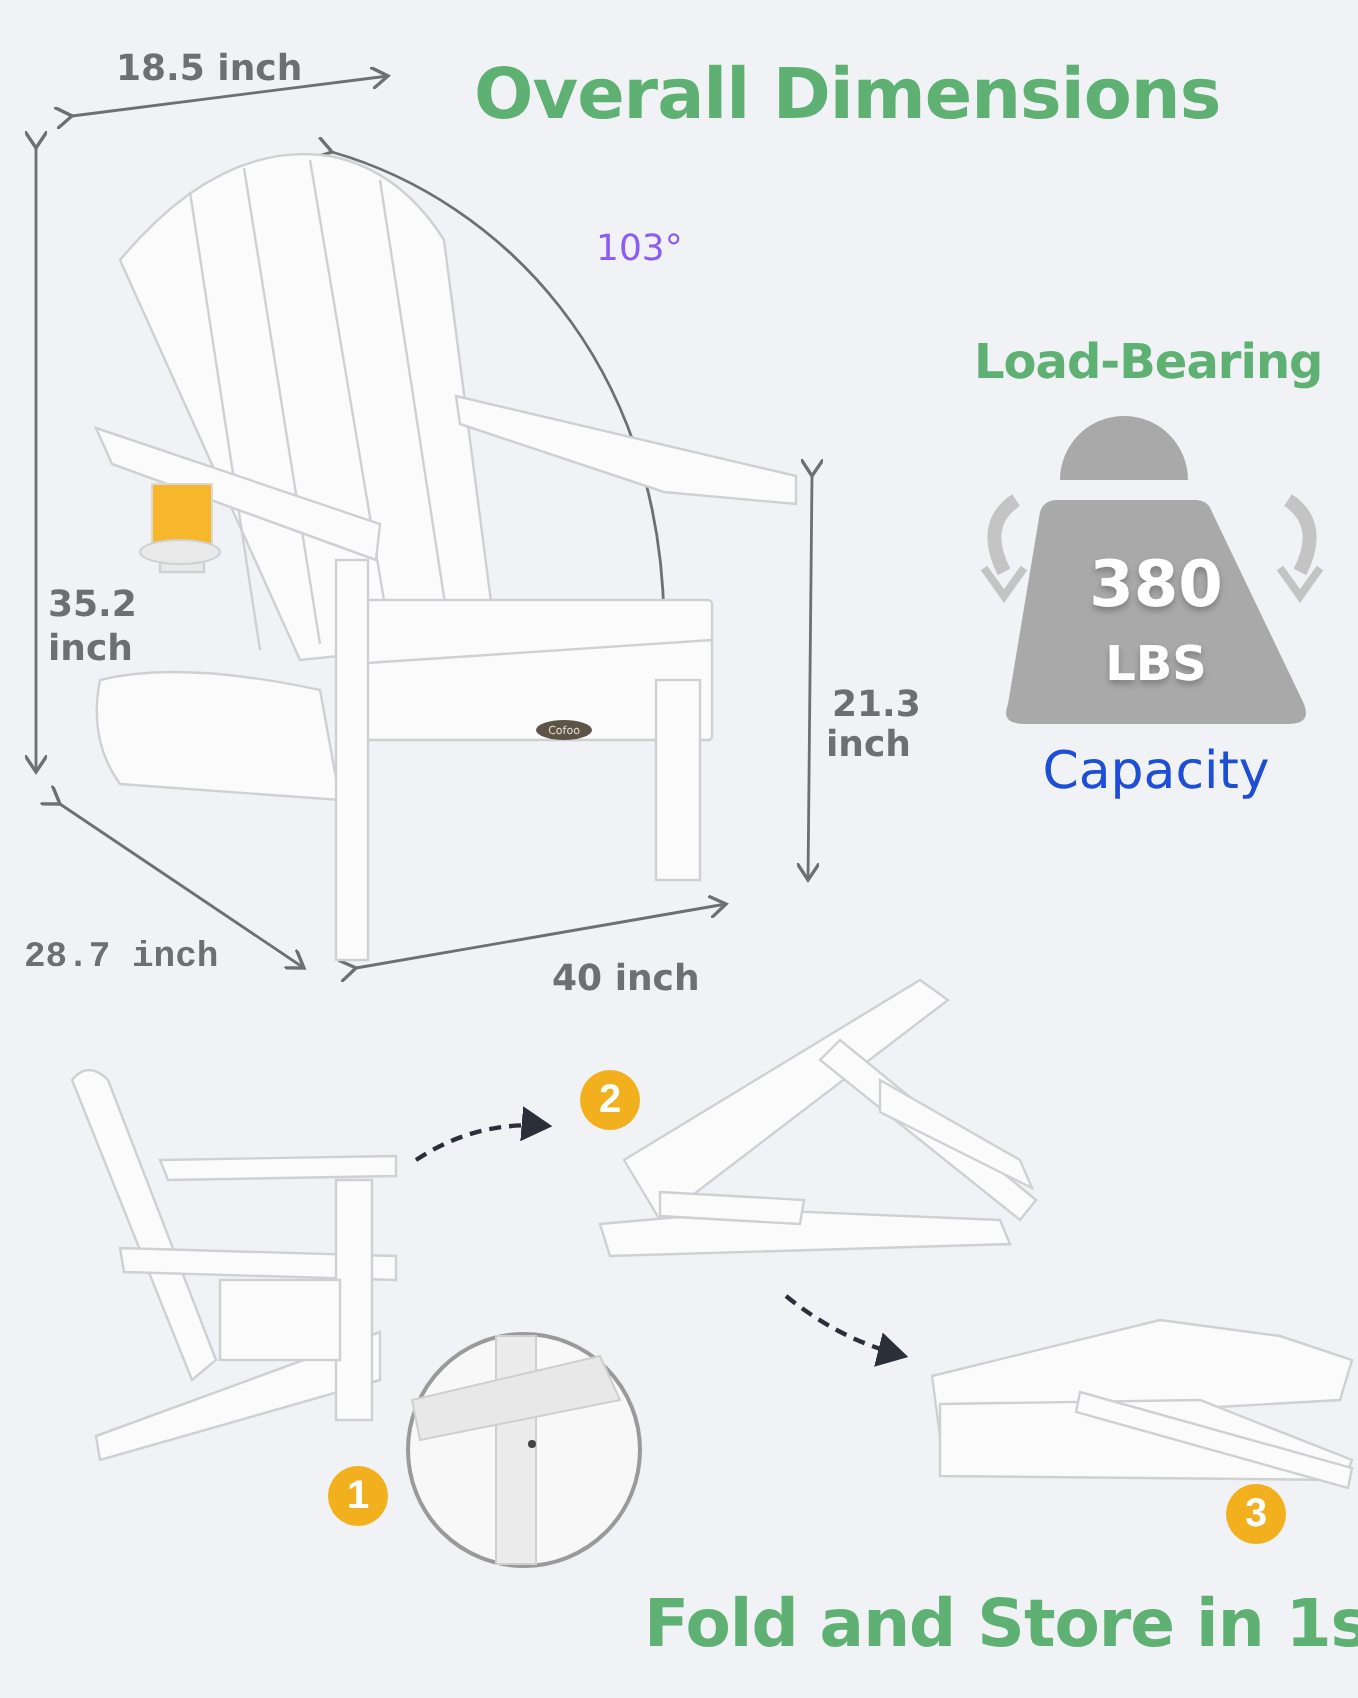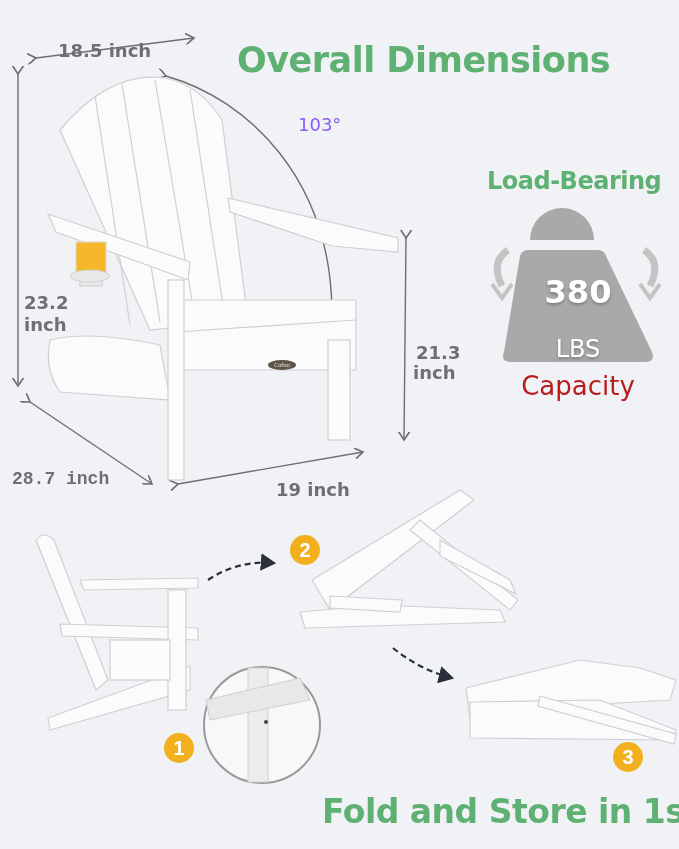"18.5 inch" div.abs { margin-top: 16px -> none }
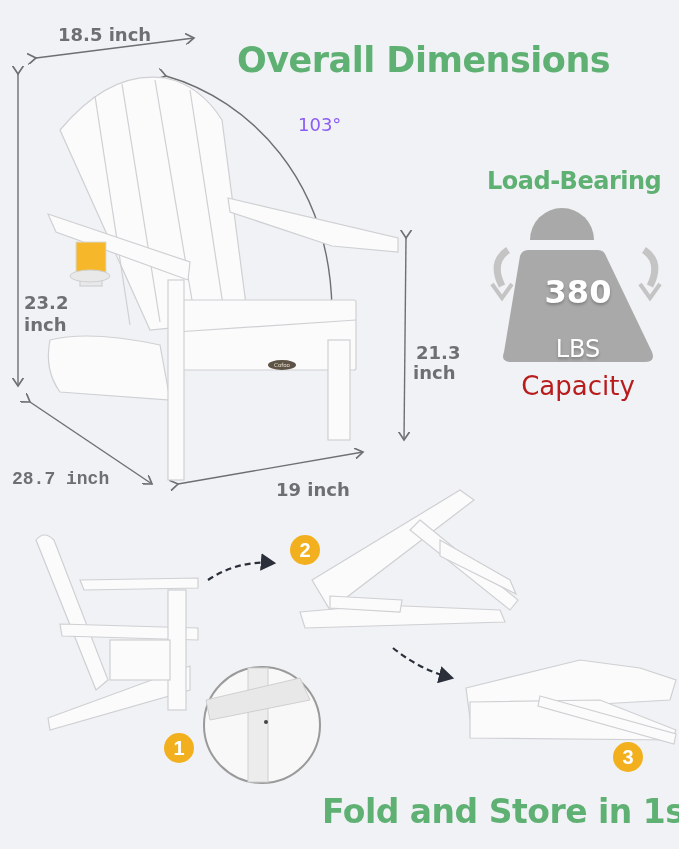"Overall Dimensions" div.abs { top: 40px -> 28px }
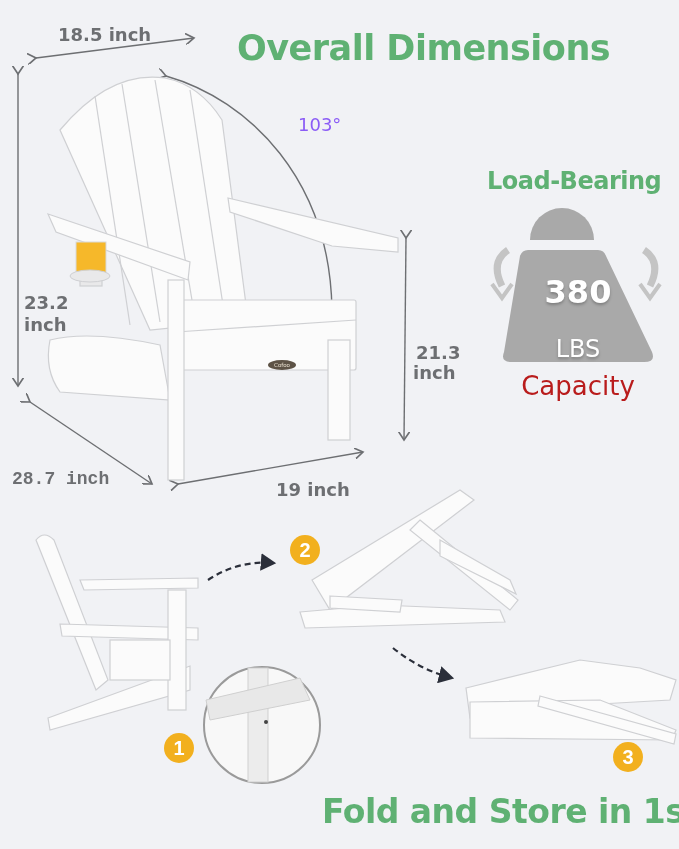"23.2" div.abs { text: 23.2 -> 35.2 }
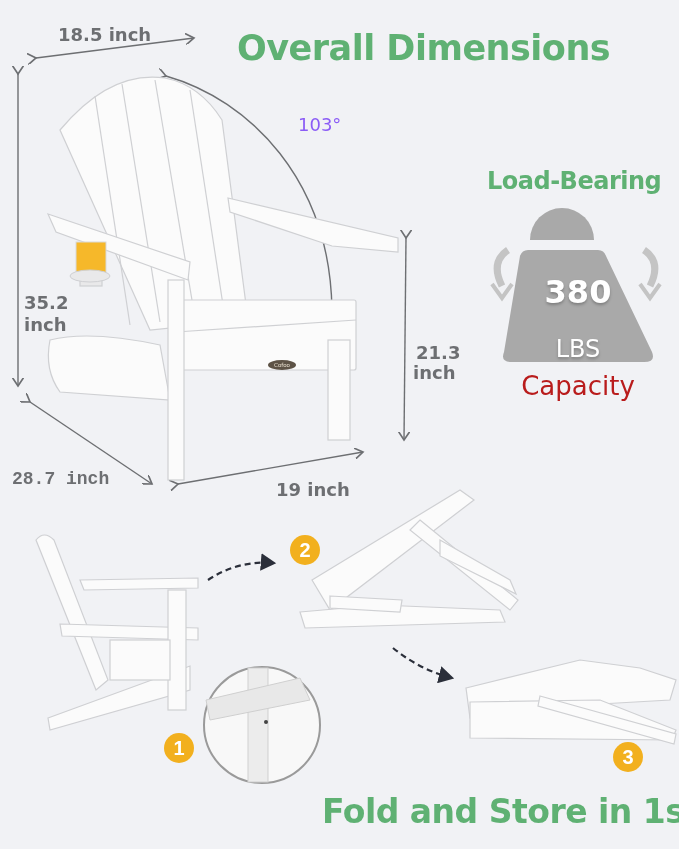"LBS" div.abs { font-weight: normal -> bold; margin-top: 17px -> none }
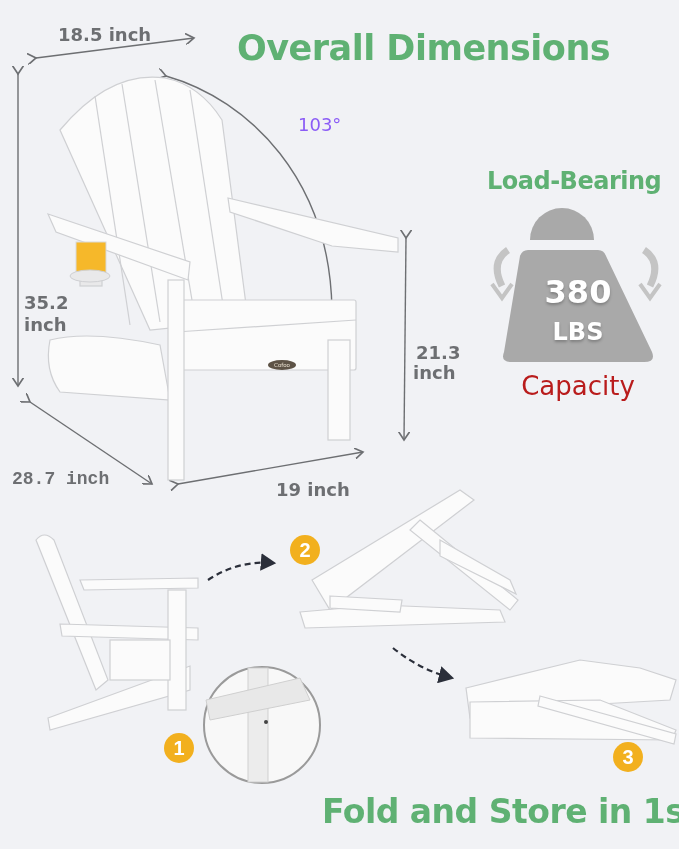"Capacity" div.abs { color: #b91c1c -> #1d4ed8 }
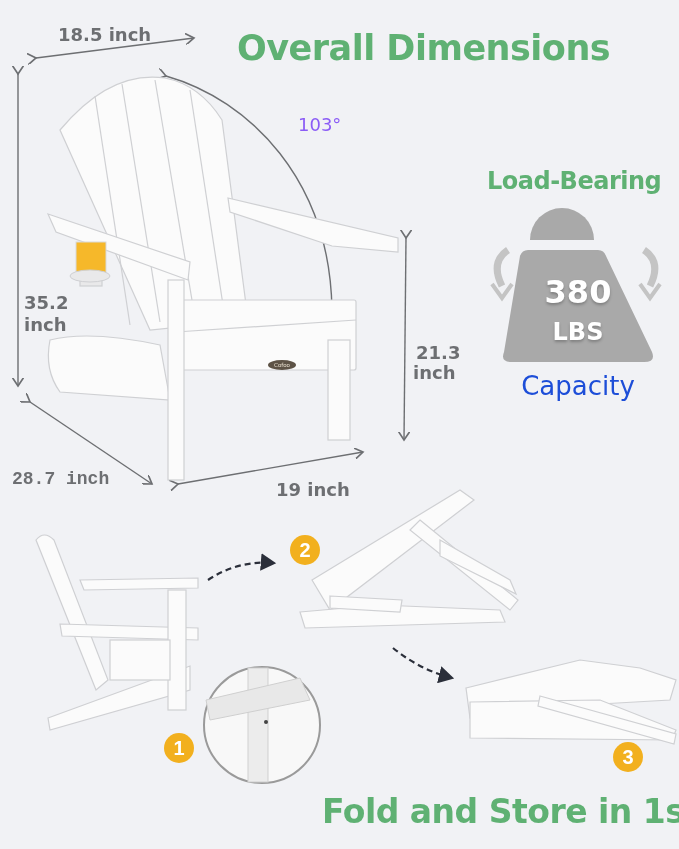"19 inch" div.abs { text: 19 -> 40 }
